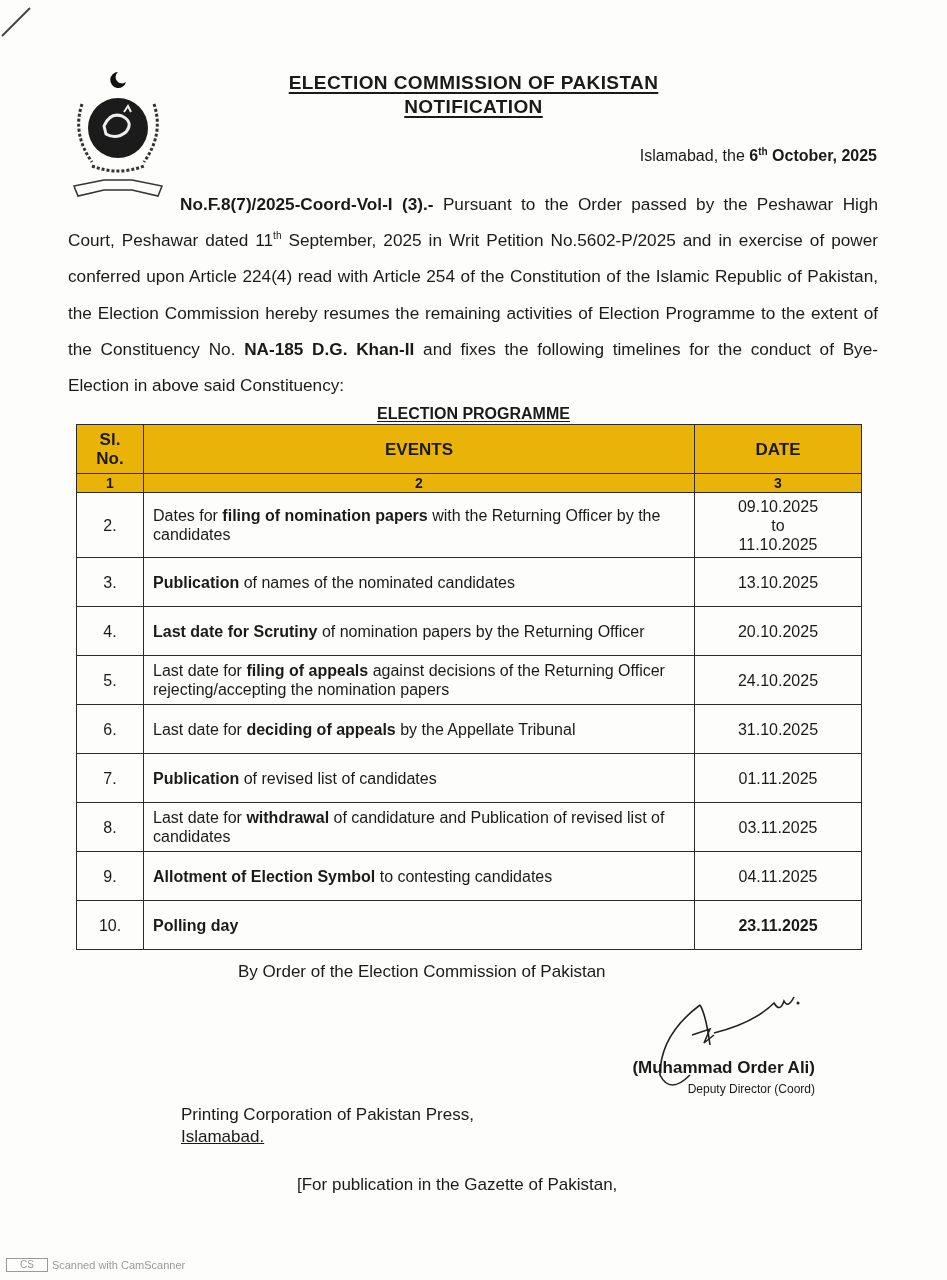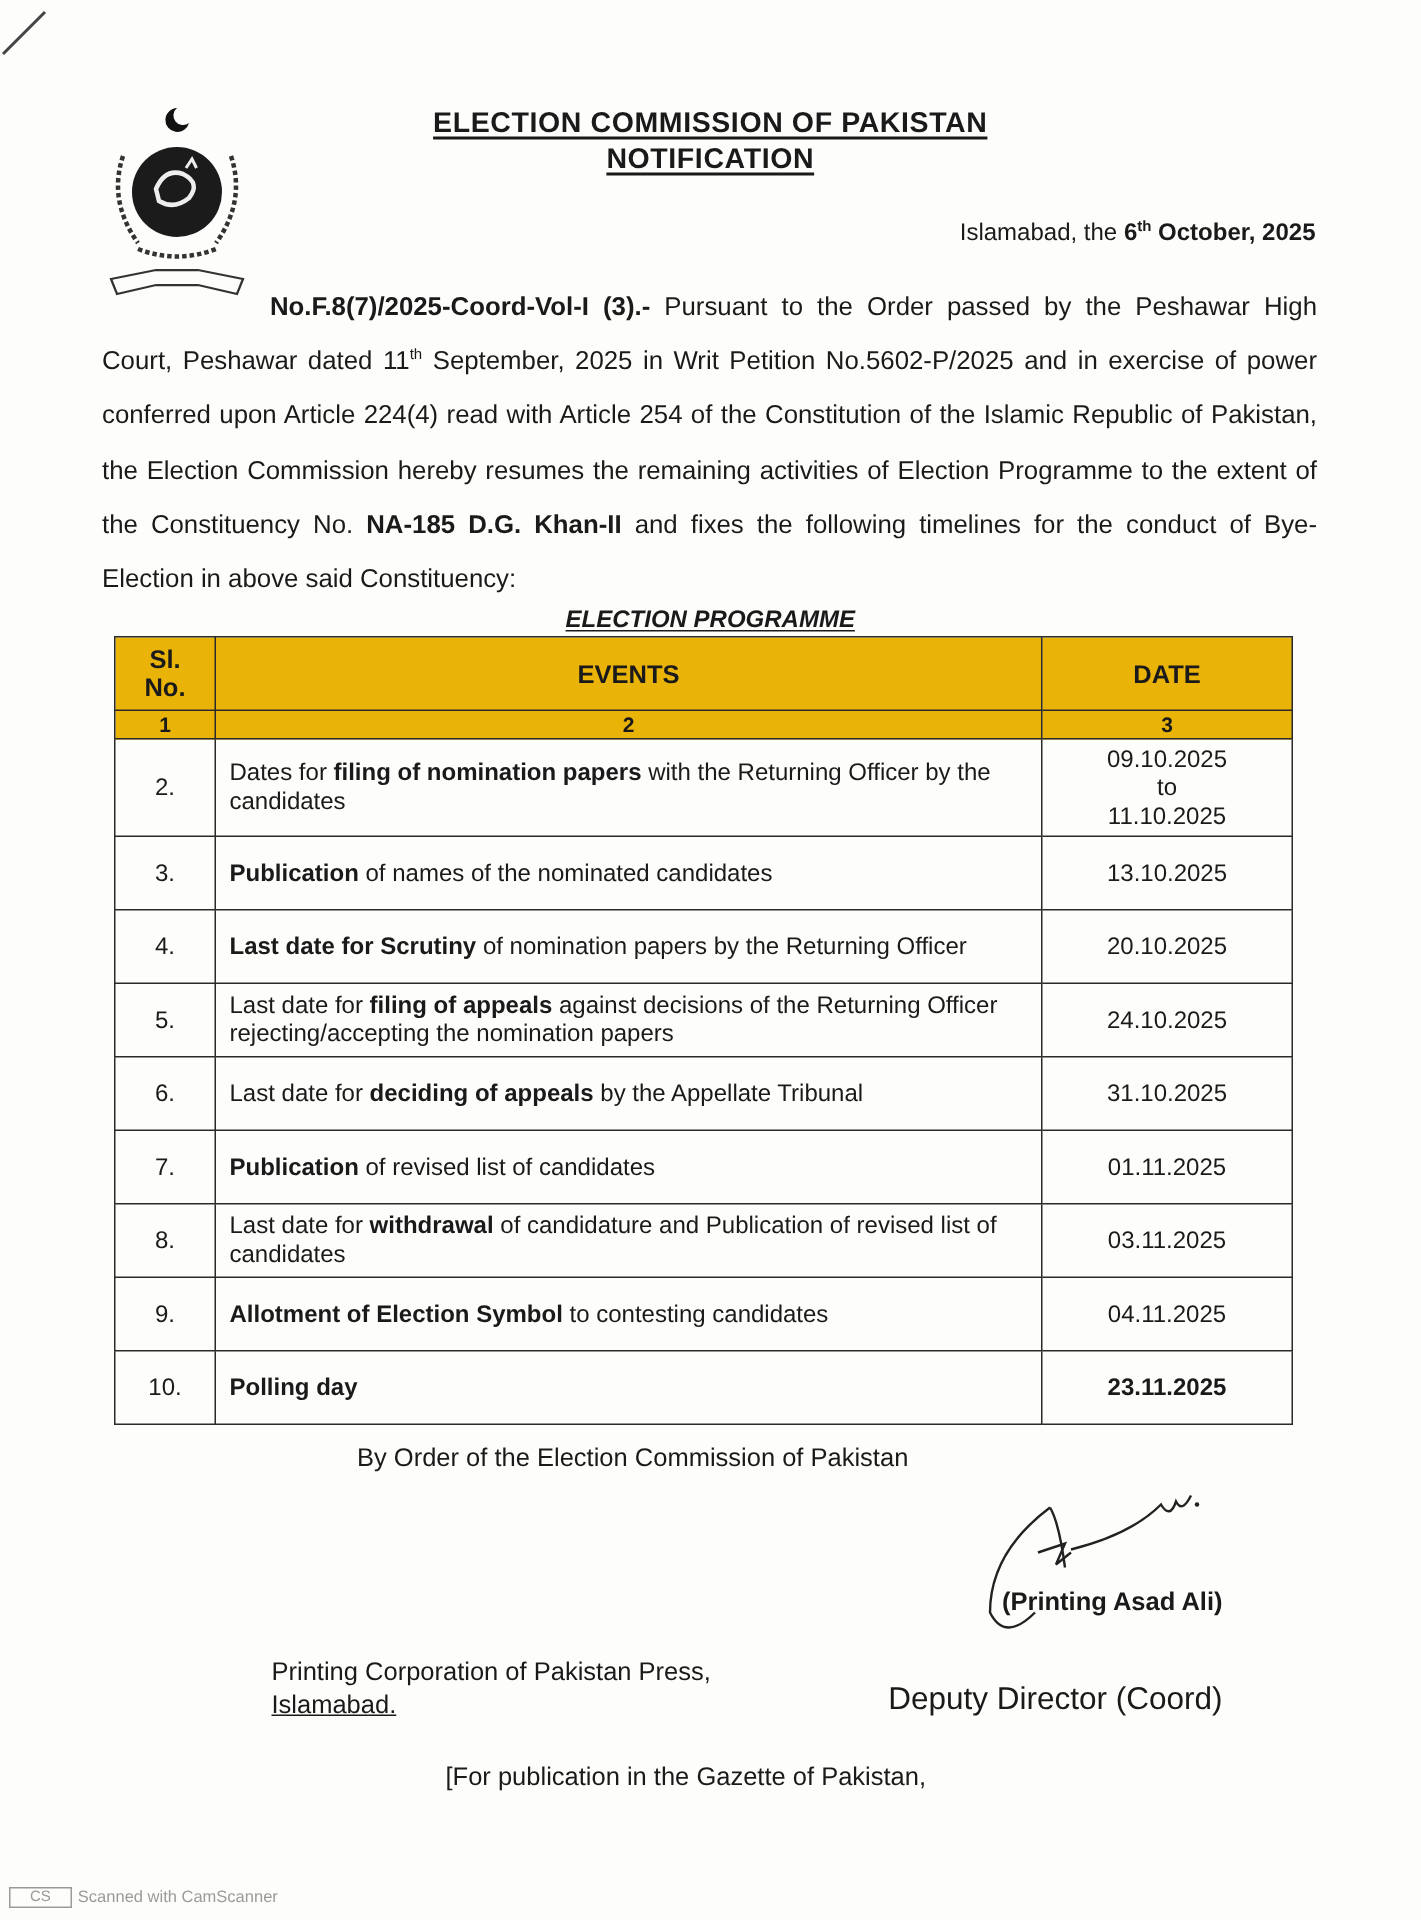"ELECTION PROGRAMME" .prog-title span { font-style: italic -> none }
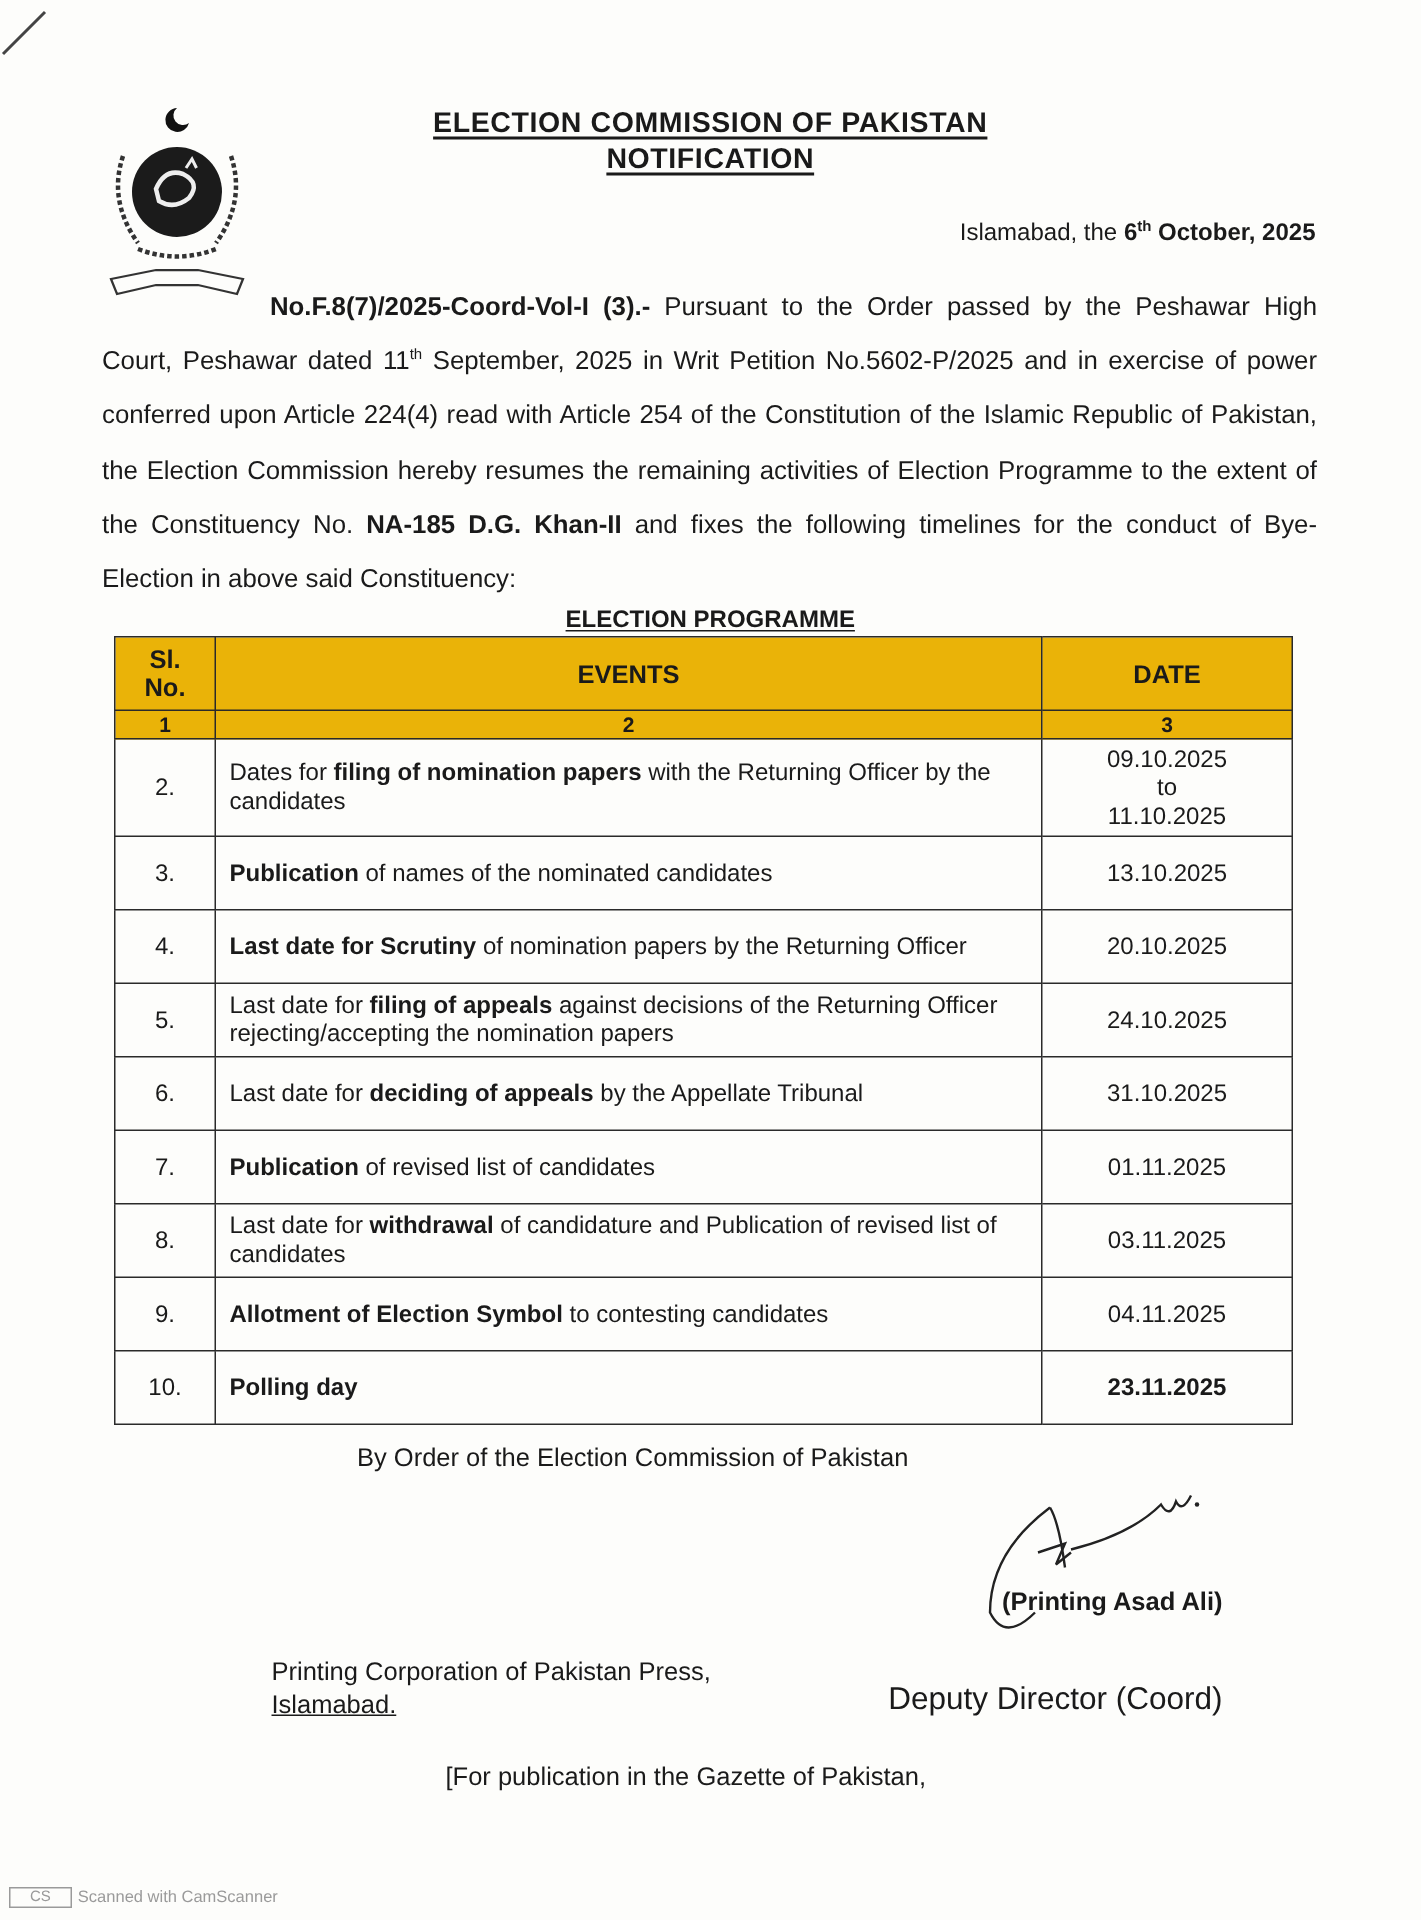"(Printing Asad Ali)" div.abs { text: Printing Asad -> Muhammad Order }
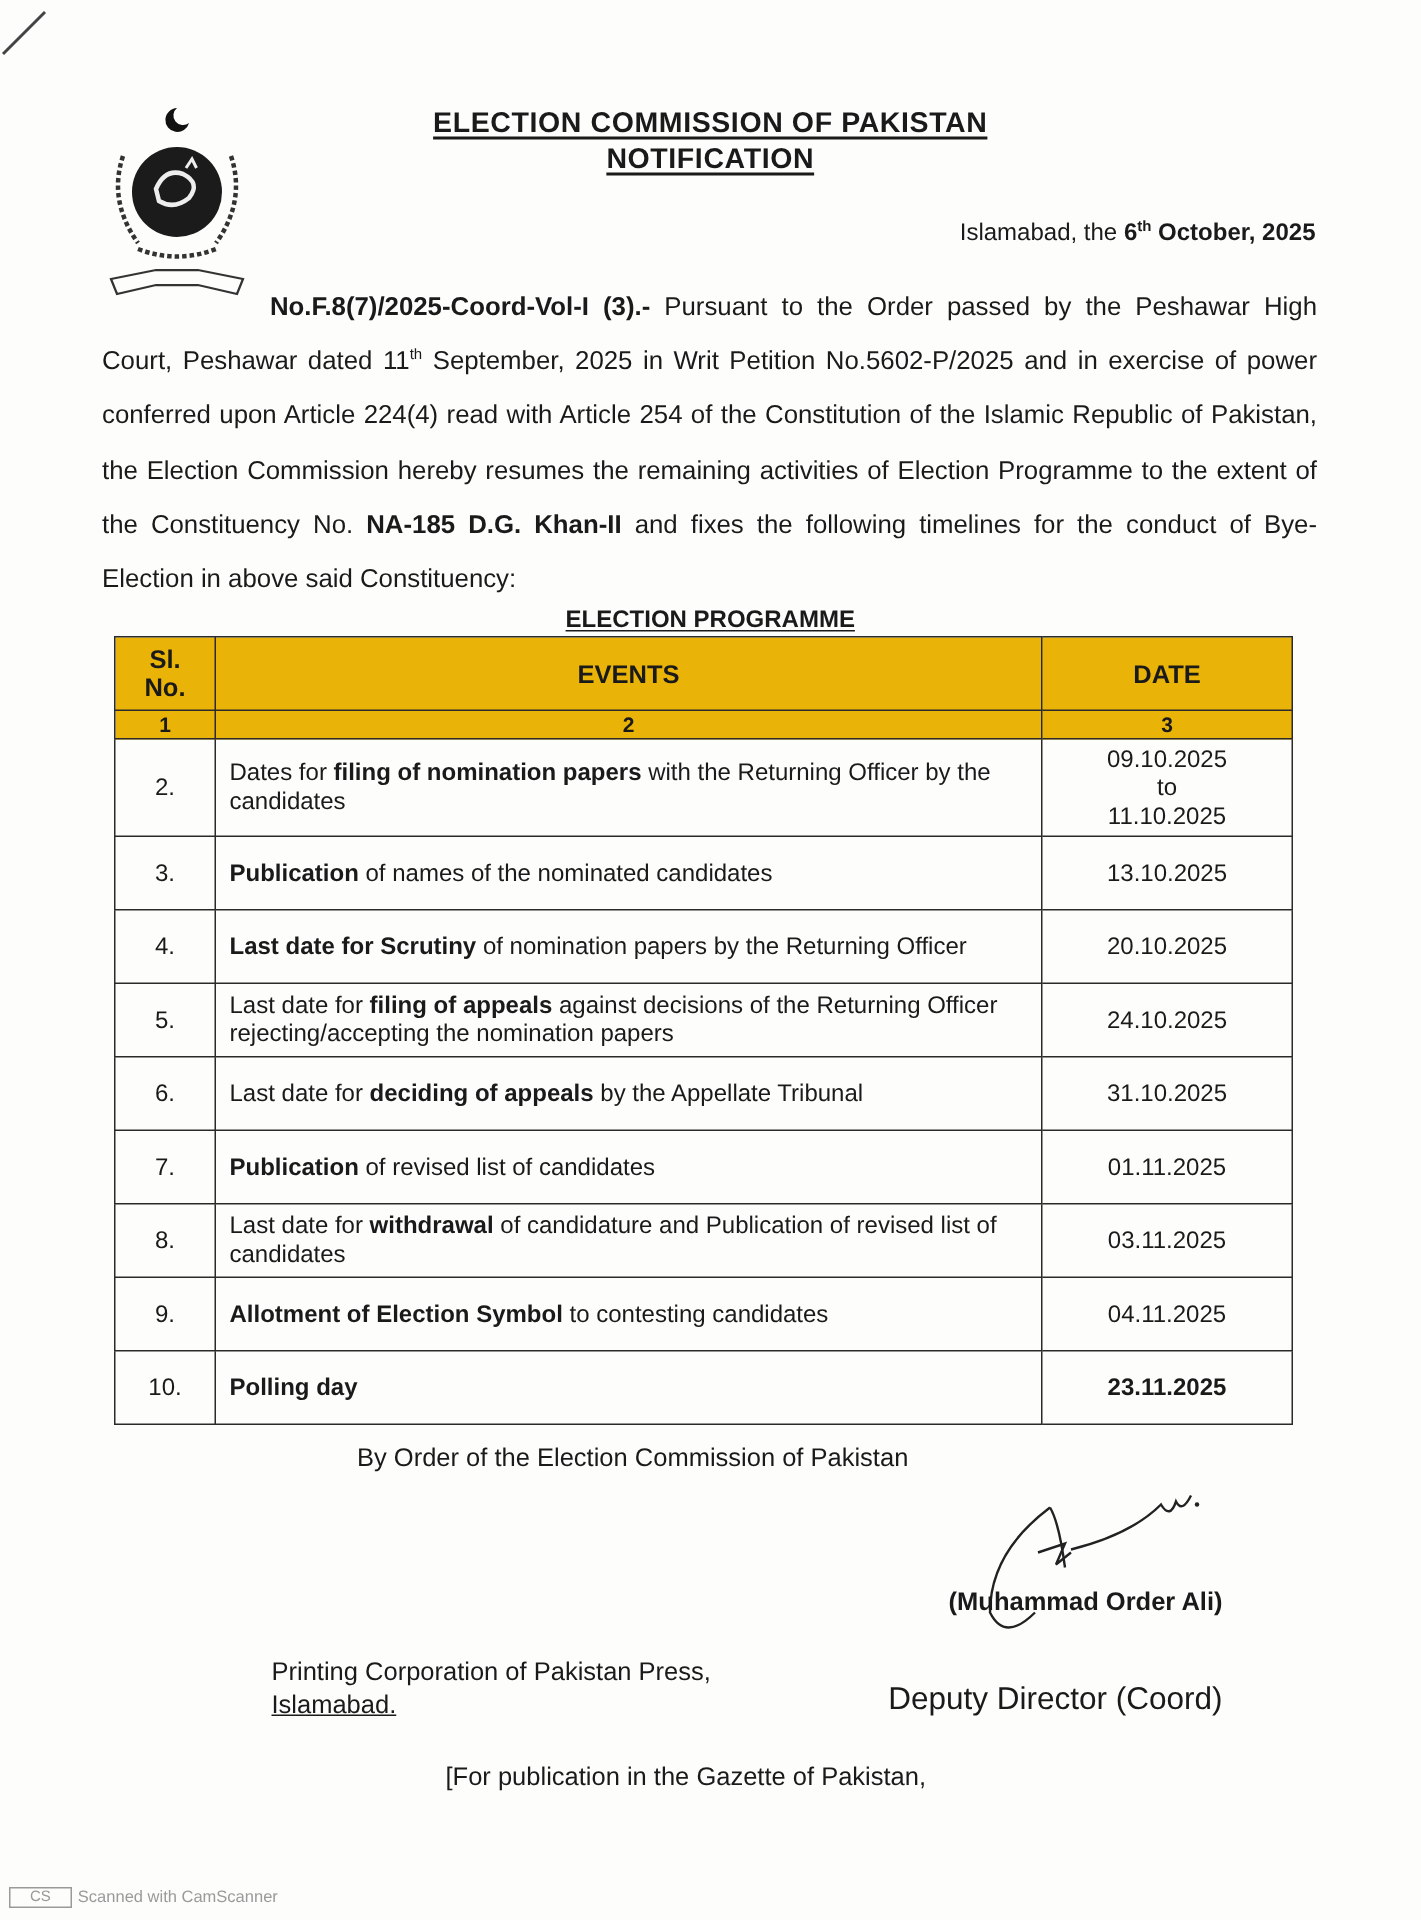"Deputy Director (Coord)" .sig-desig { font-size: 21px -> 12px; margin-top: 39px -> none }
